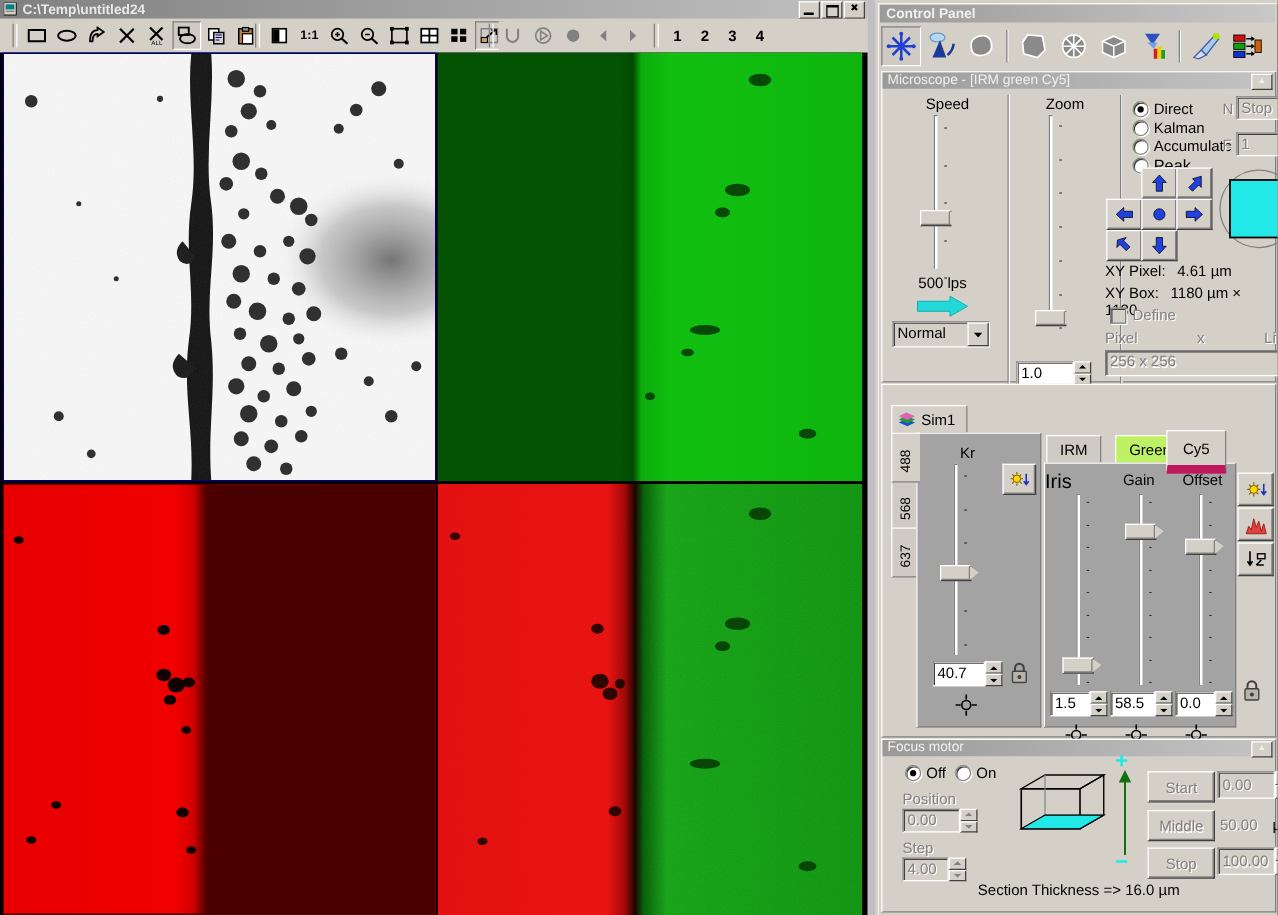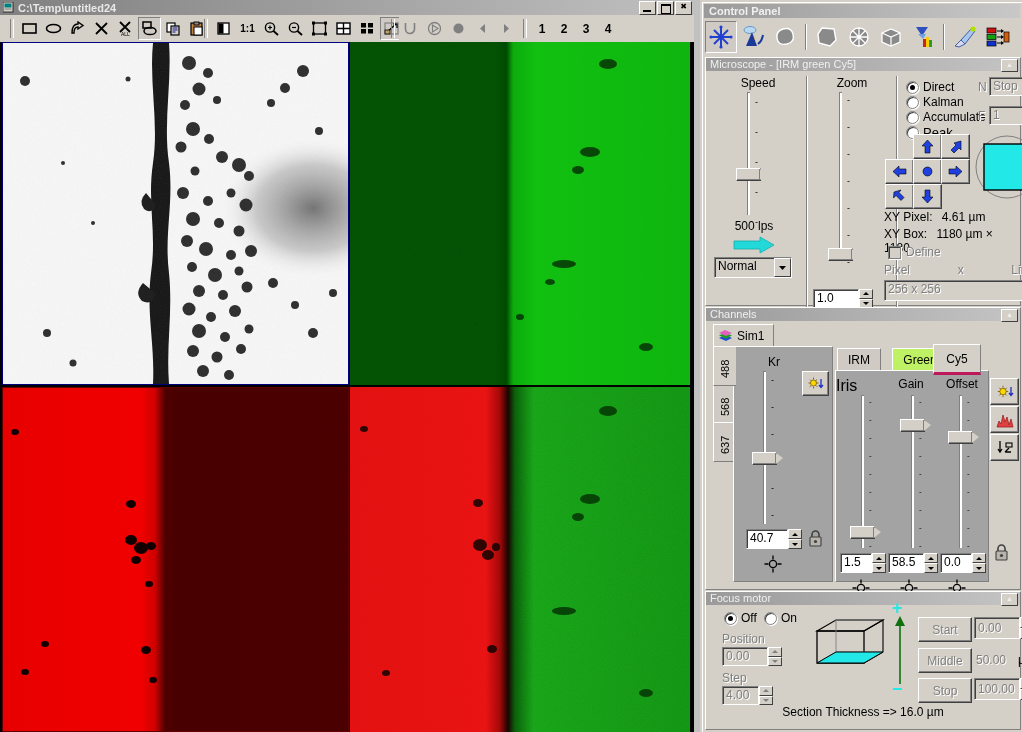"Channels" div.sectitle { html: <div> <span>Channels</span> <div>▲</div> </div> -> none }
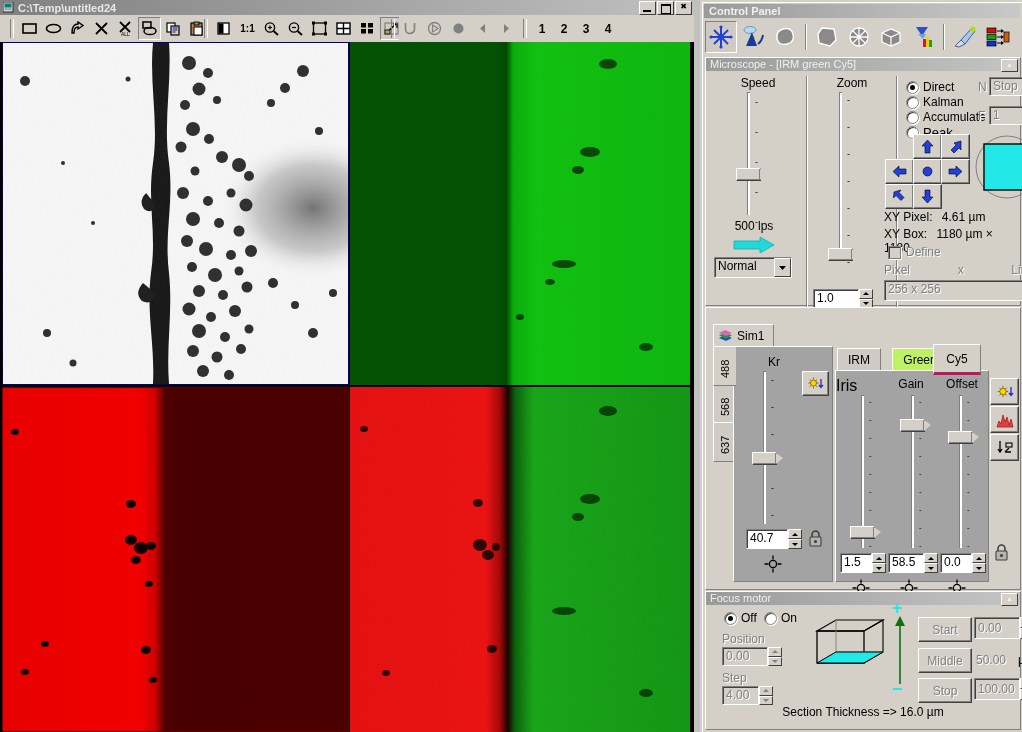"Cy5" div.tab { border-bottom: 3px solid #be185d -> 7px solid #be185d }
